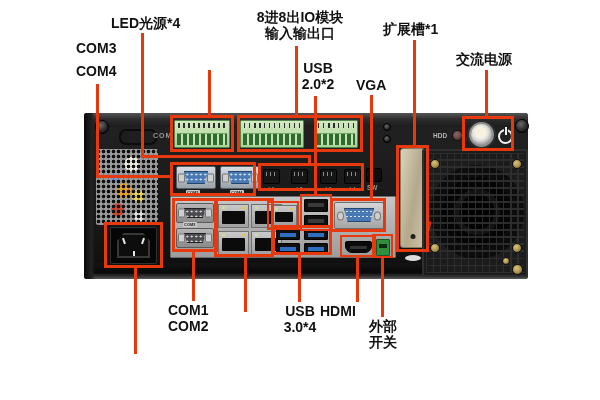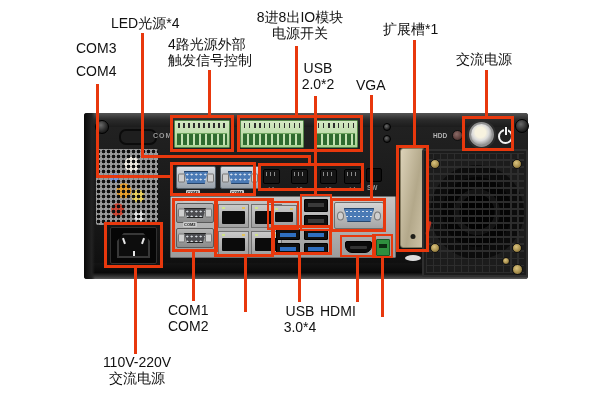"LED光源*4" .callout { font-weight: normal -> bold }
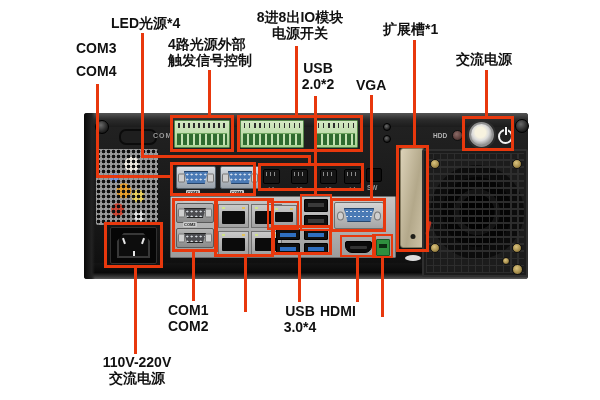"8进8出IO模块" div.callout { text: 电源开关 -> 输入输出口 }
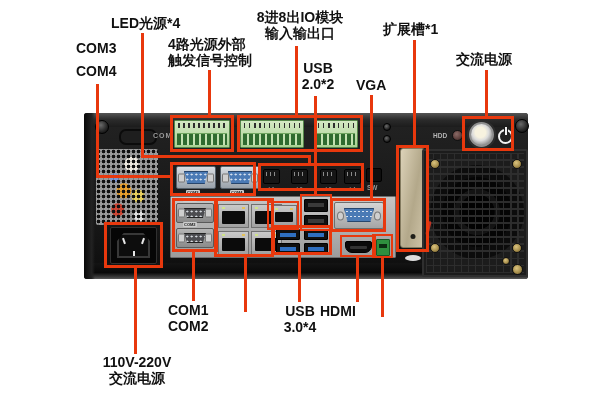"4路光源外部" div.callout { html: <div>4路光源外部 触发信号控制</div> -> none }
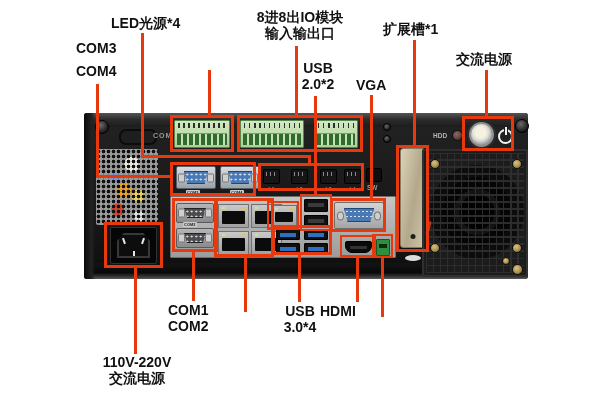"外部" div.callout { html: none -> <div>外部 开关</div> }
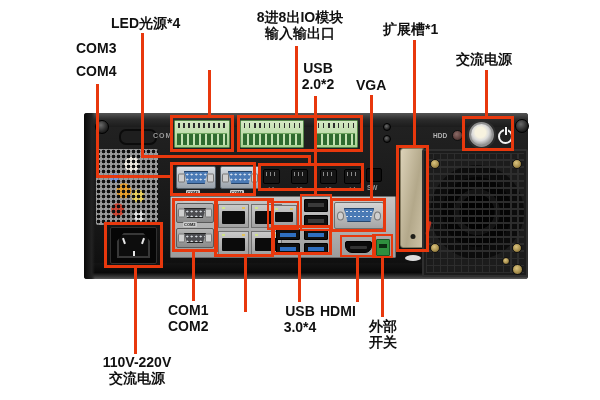"110V-220V" div.callout { html: <div>110V-220V 交流电源</div> -> none }
